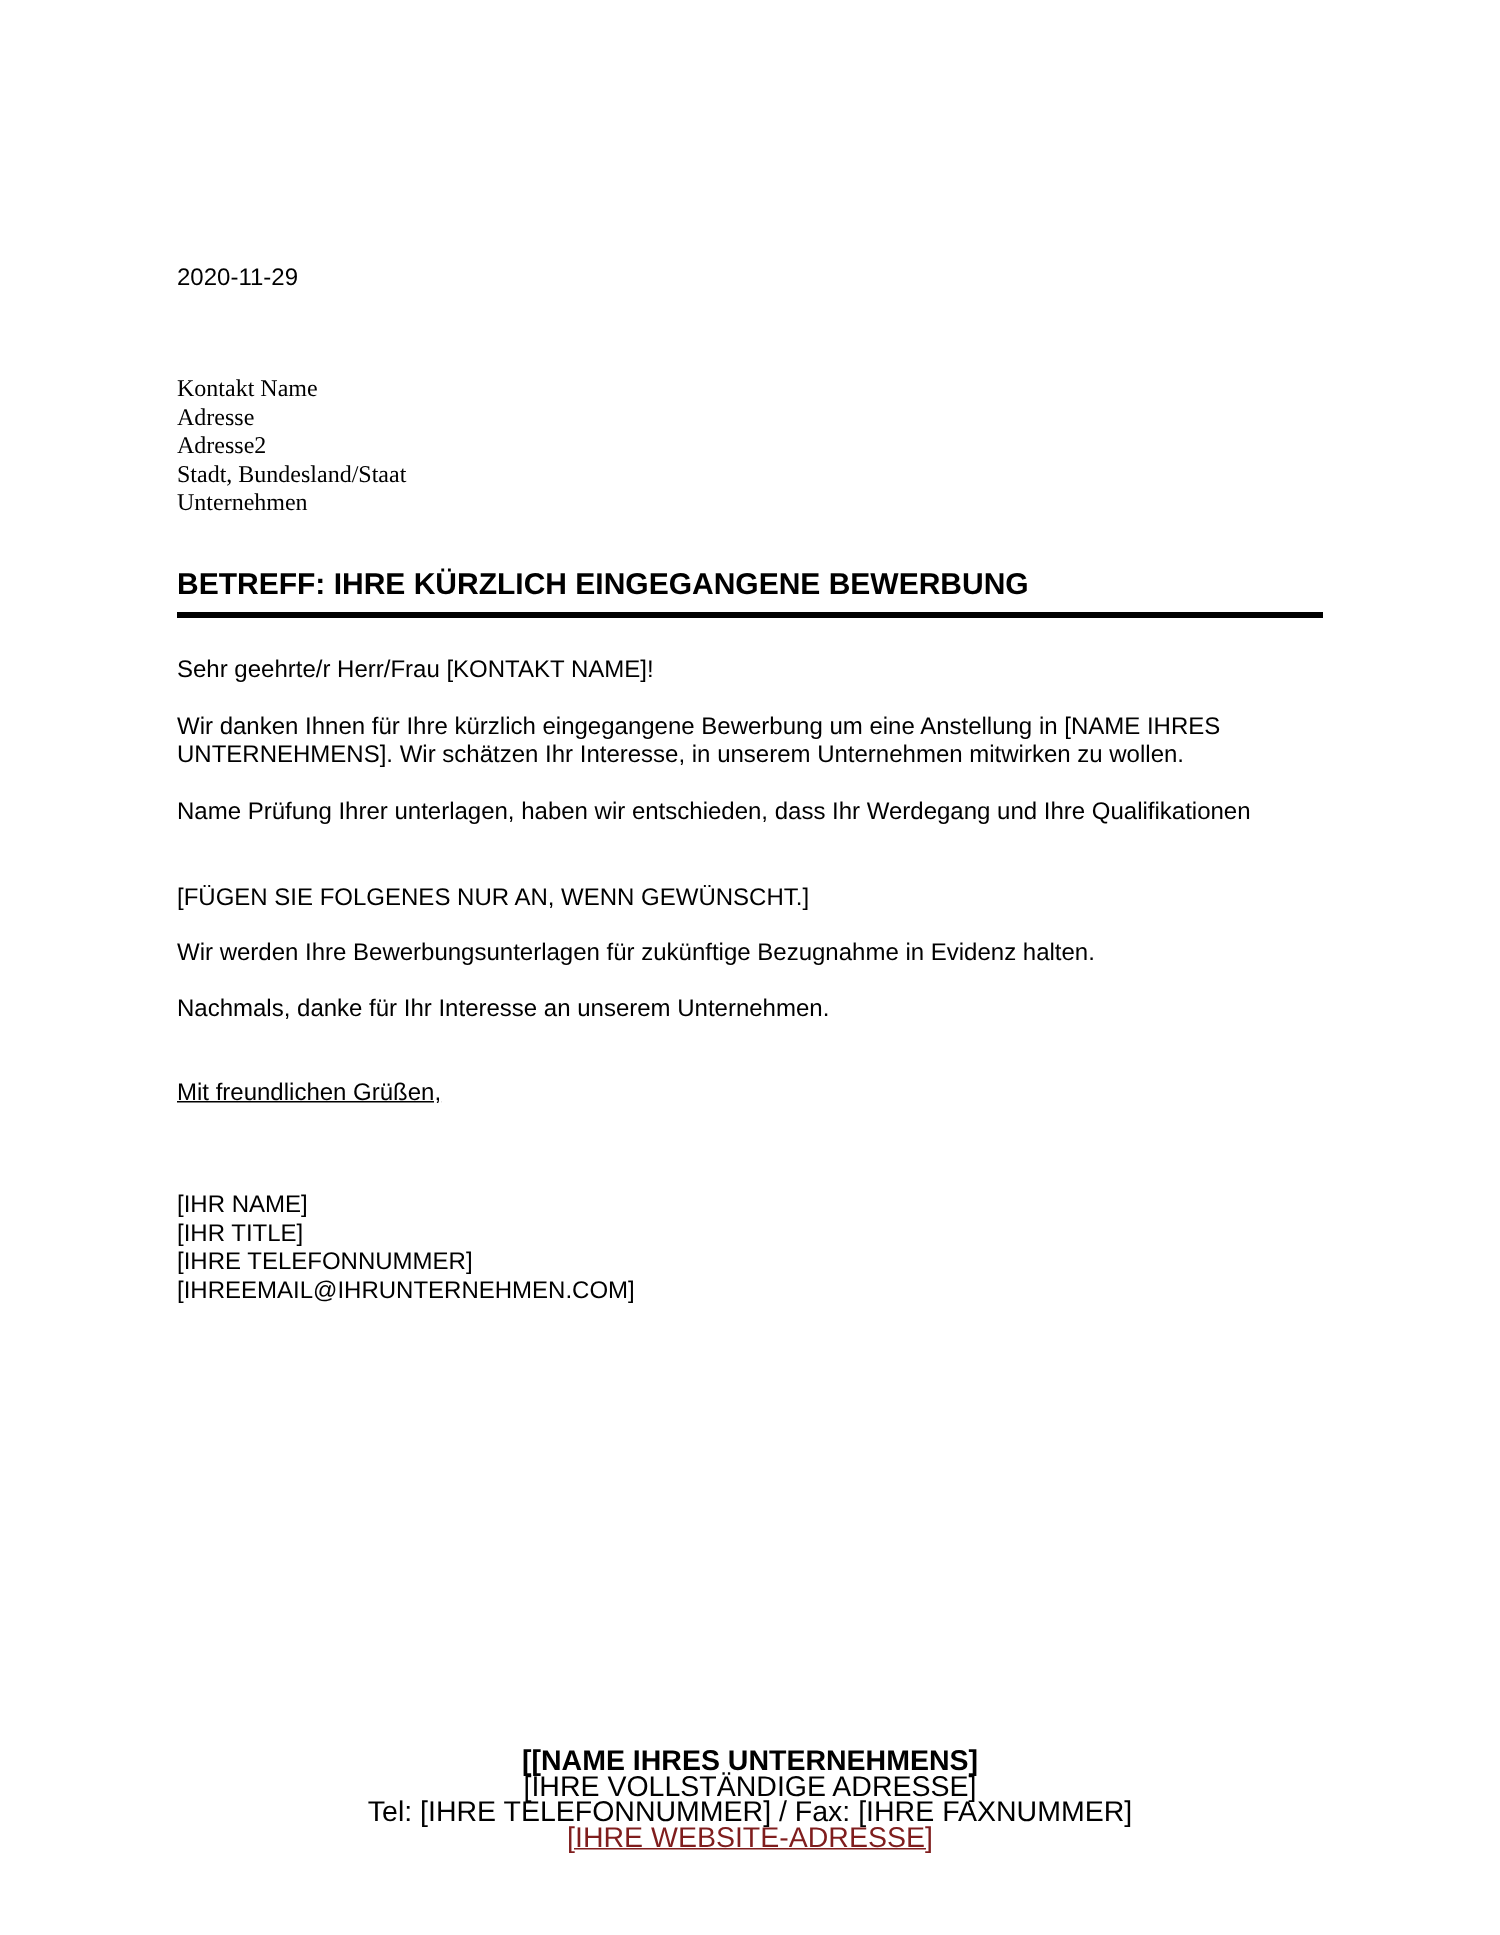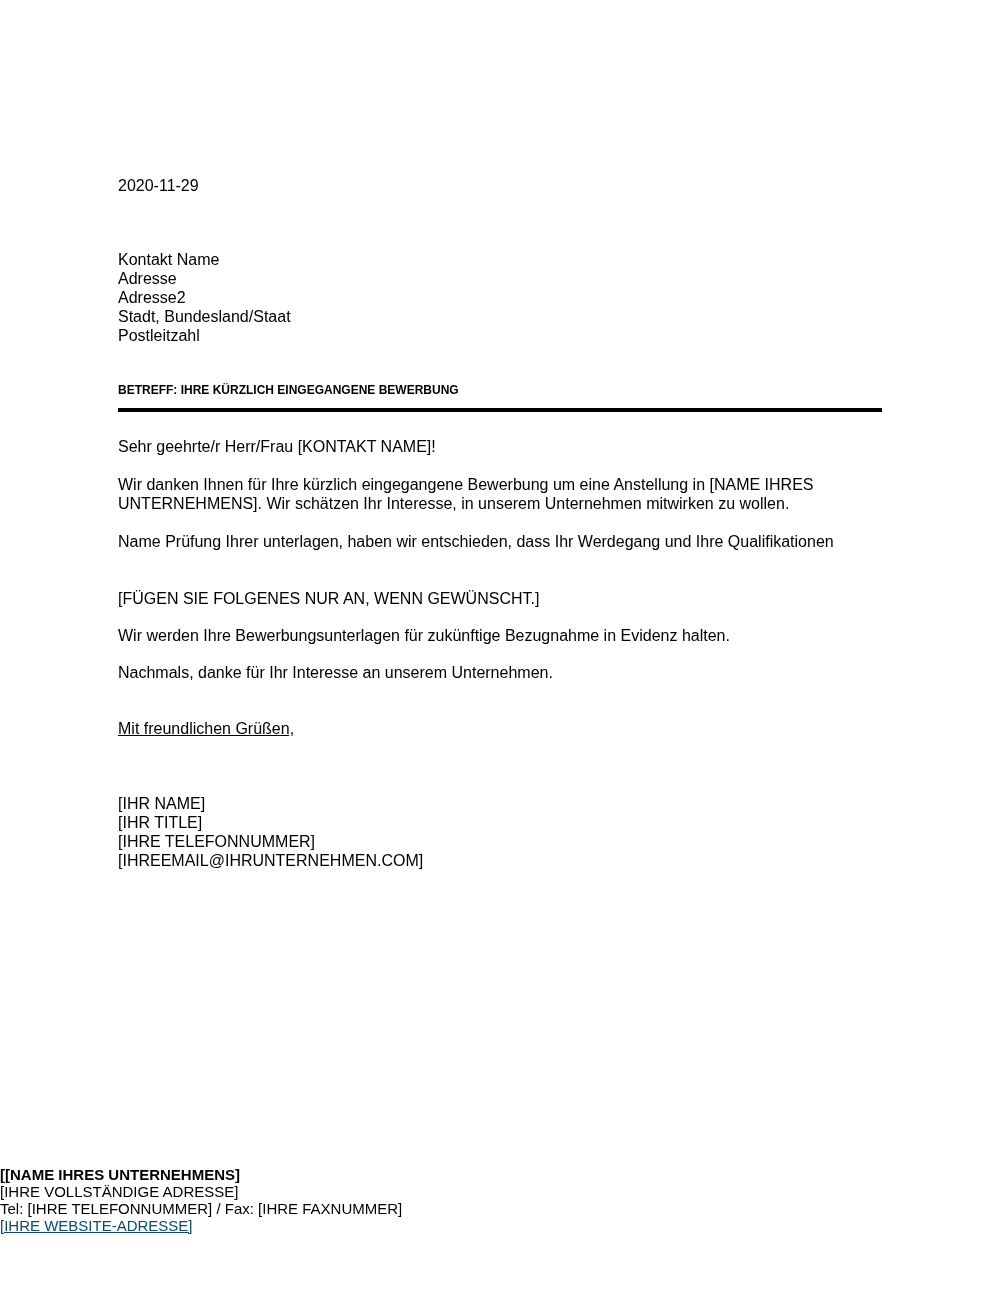"Kontakt Name" .recipient { font-family: none -> Liberation Serif, serif }
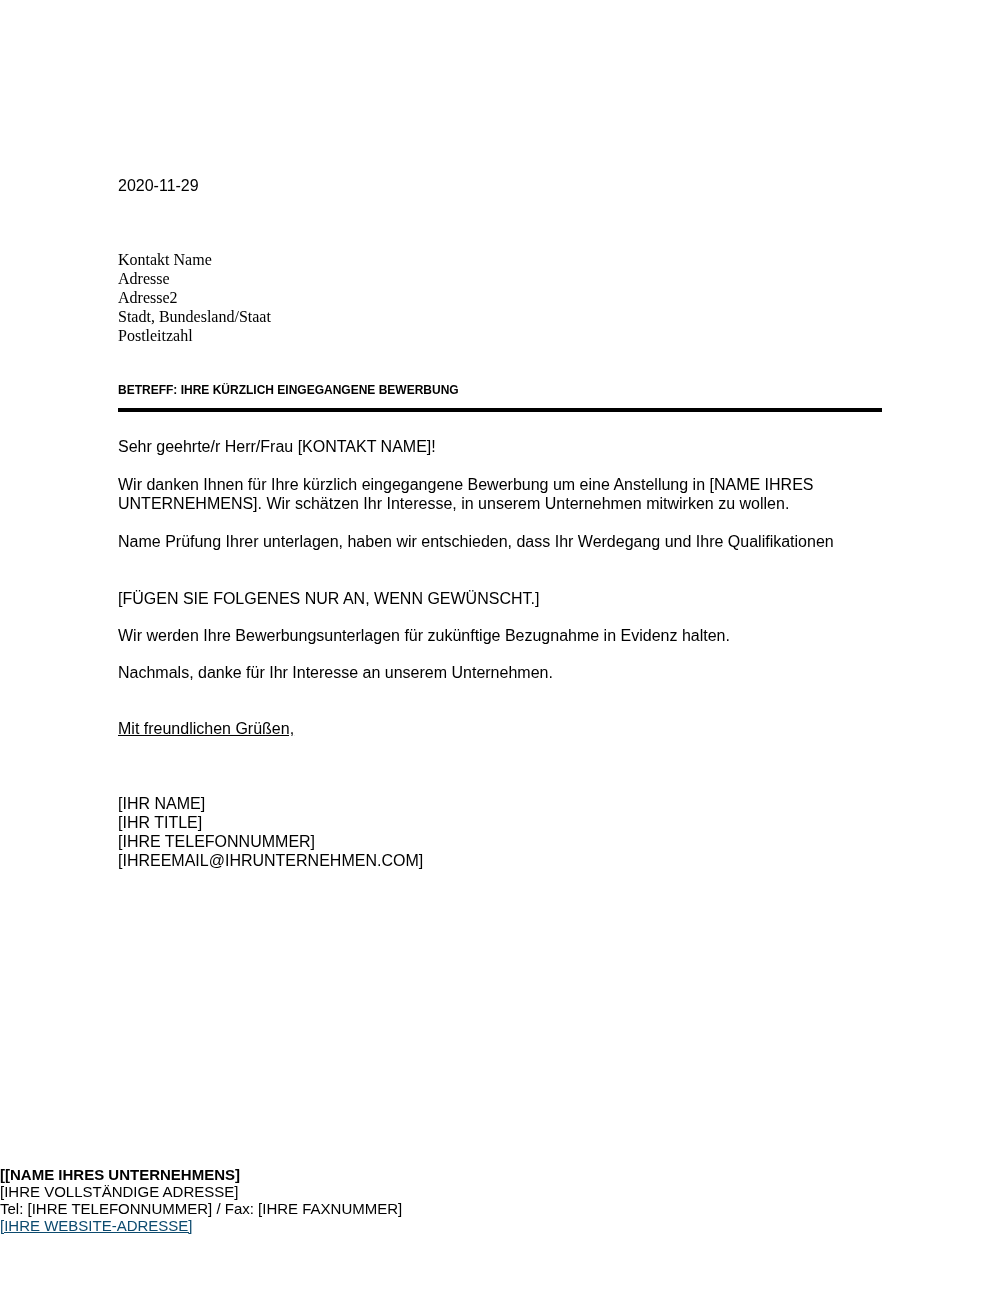"Postleitzahl" span.line { text: Postleitzahl -> Unternehmen }
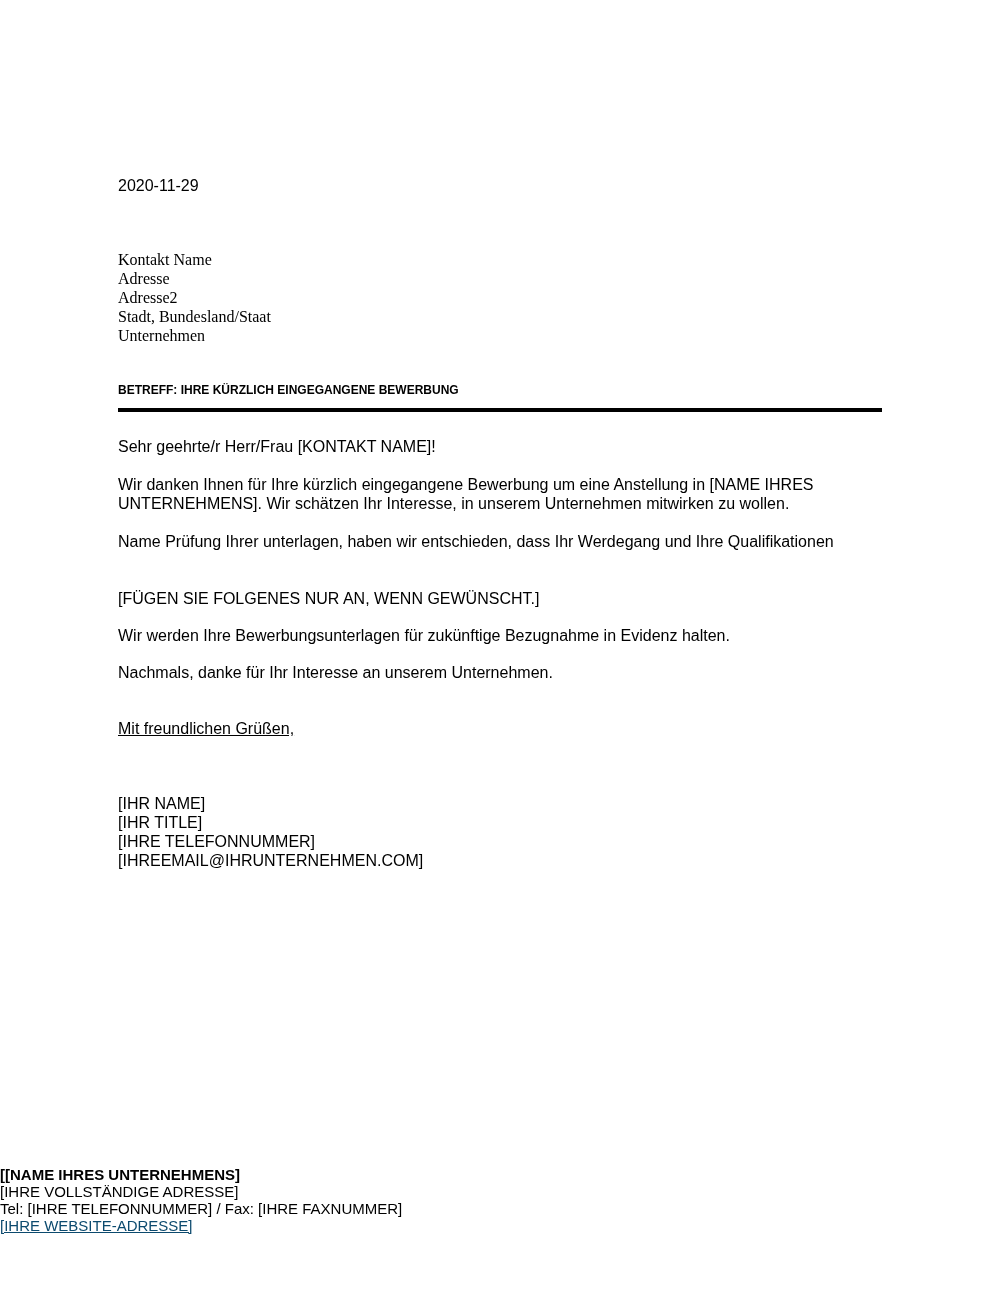"BETREFF: IHRE KÜRZLICH EINGEGANGENE" .subject { font-size: 12px -> 20px }
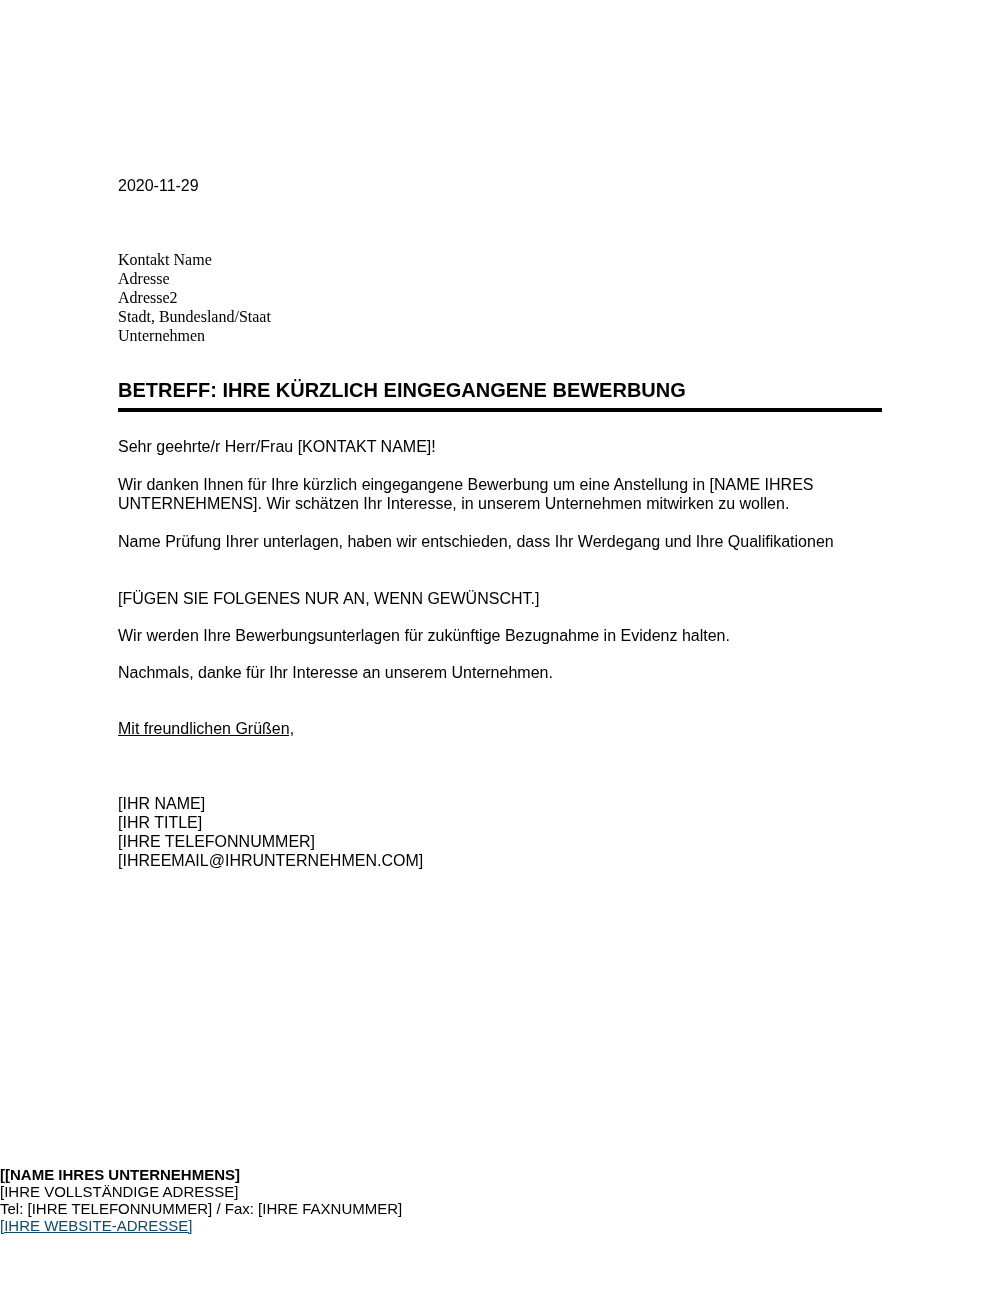"[[NAME IHRES UNTERNEHMENS]" .footer { font-size: 15px -> 19px; text-align: left -> center }
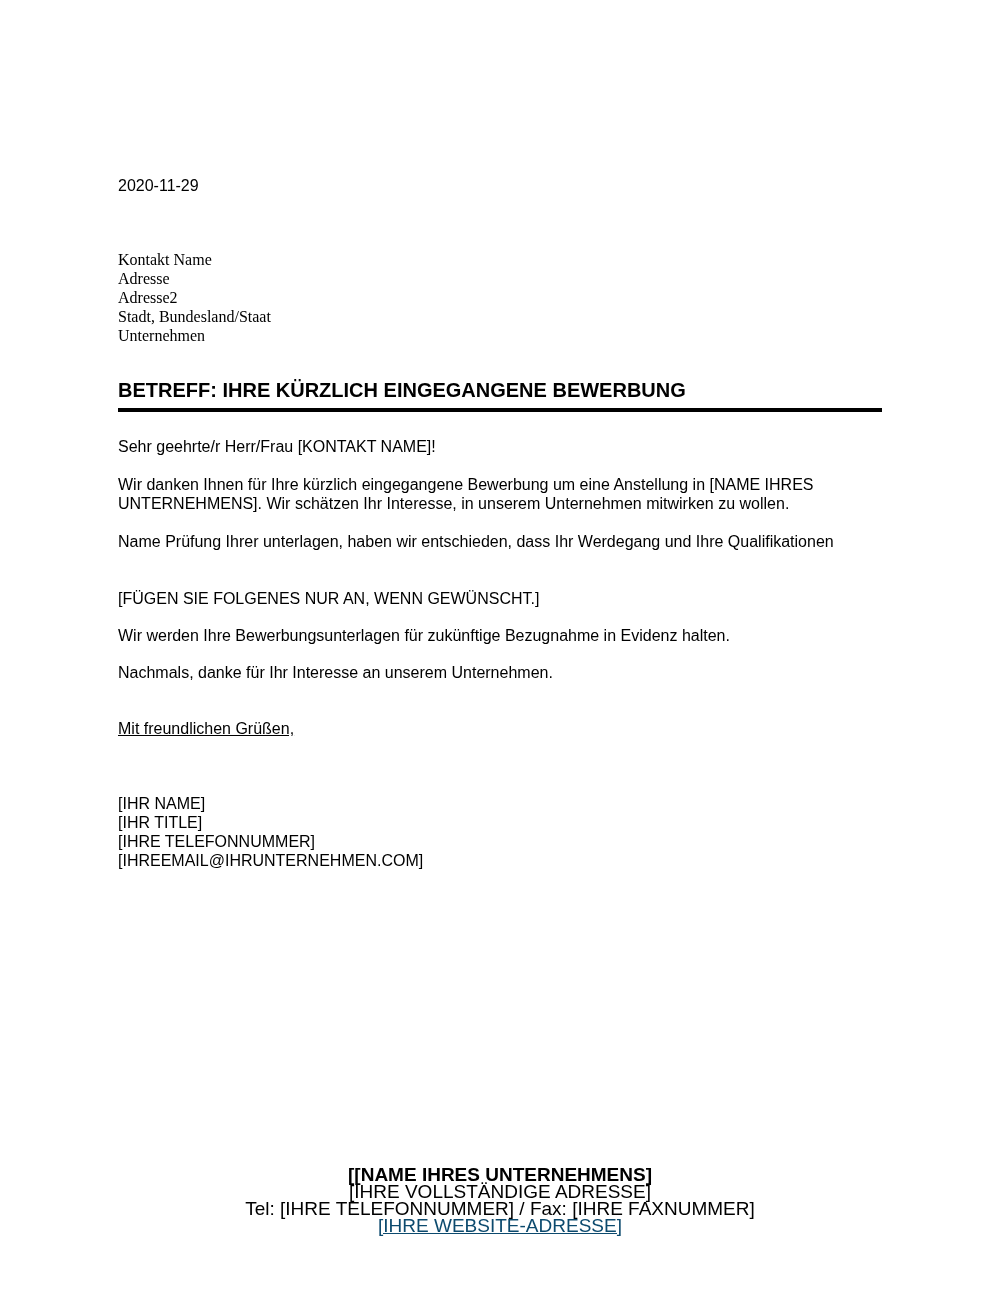"[IHRE WEBSITE-ADRESSE]" .footer a { color: #0c4a6e -> #7f1d1d }
